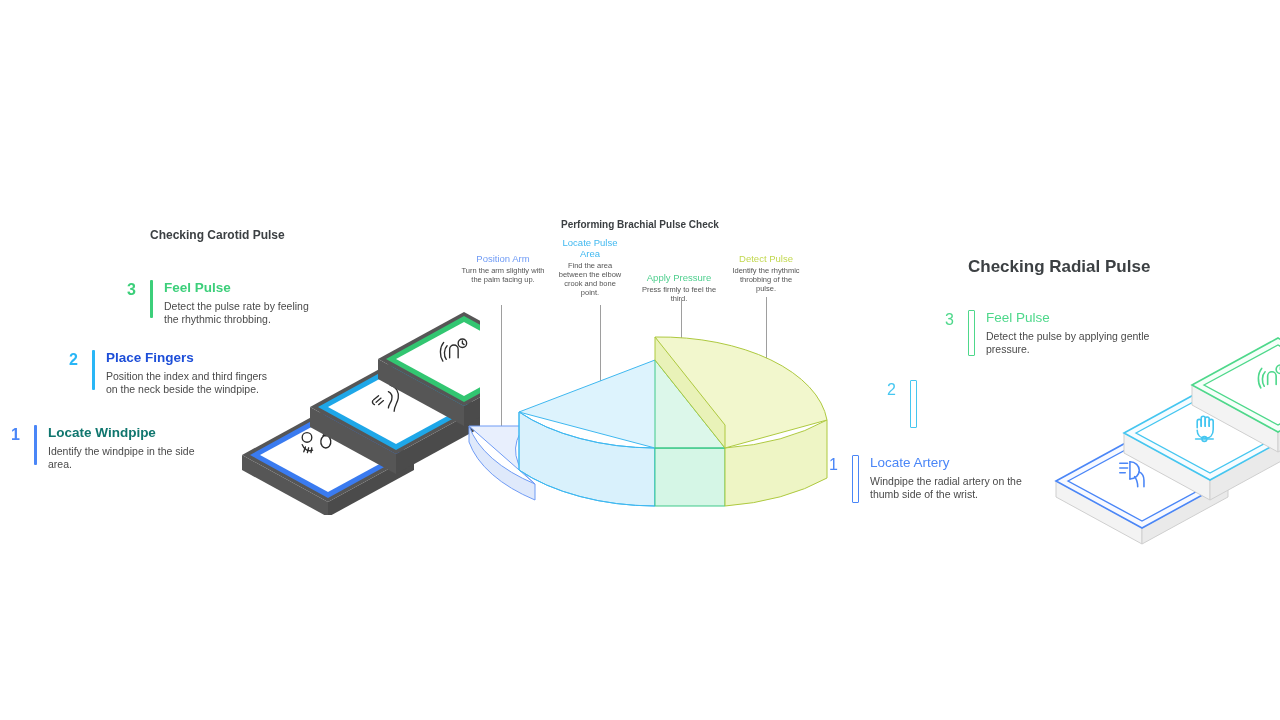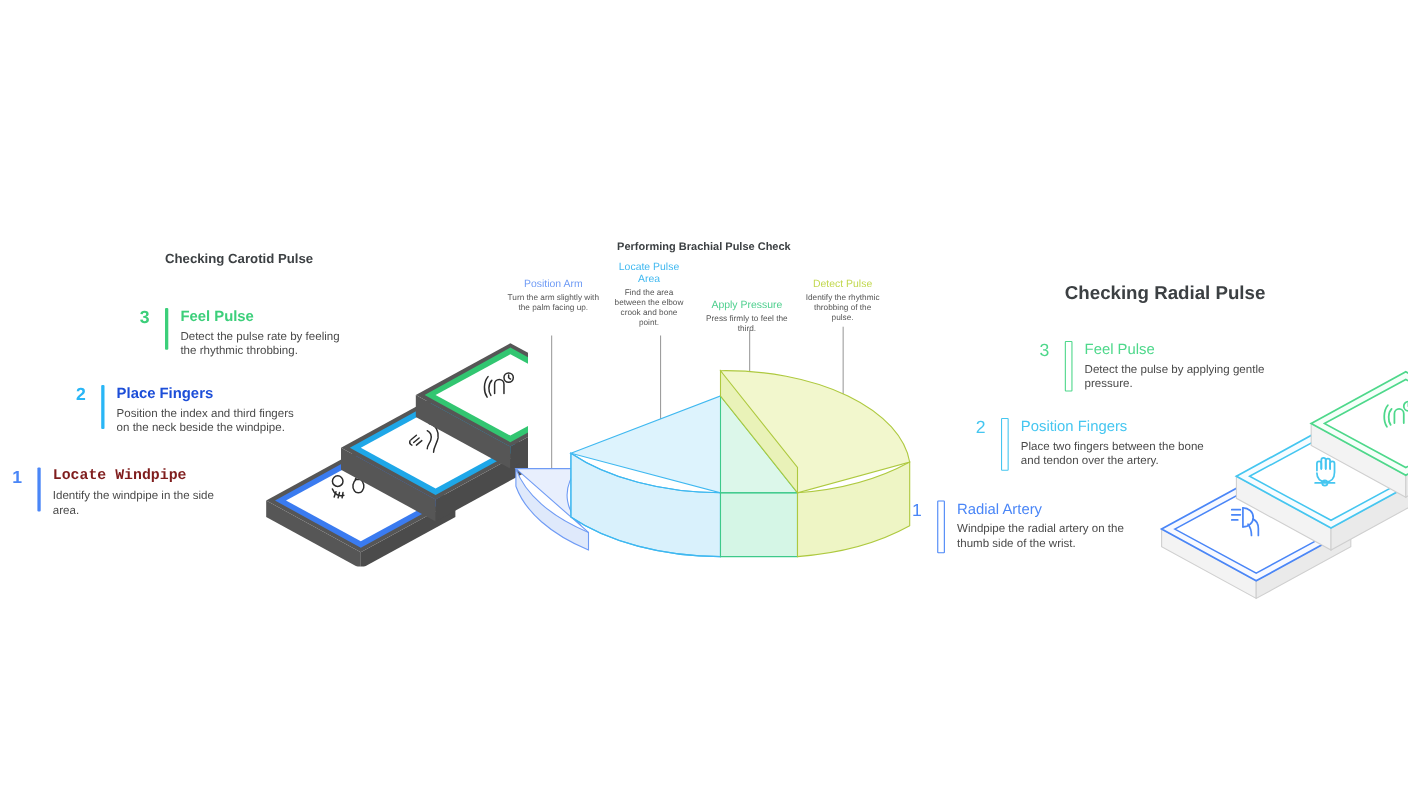"Position Fingers" div.step-body { html: <div> <div>Position Fingers</div> <div>Place two fingers between the bone and tendon over the artery.</div> </div> -> none }
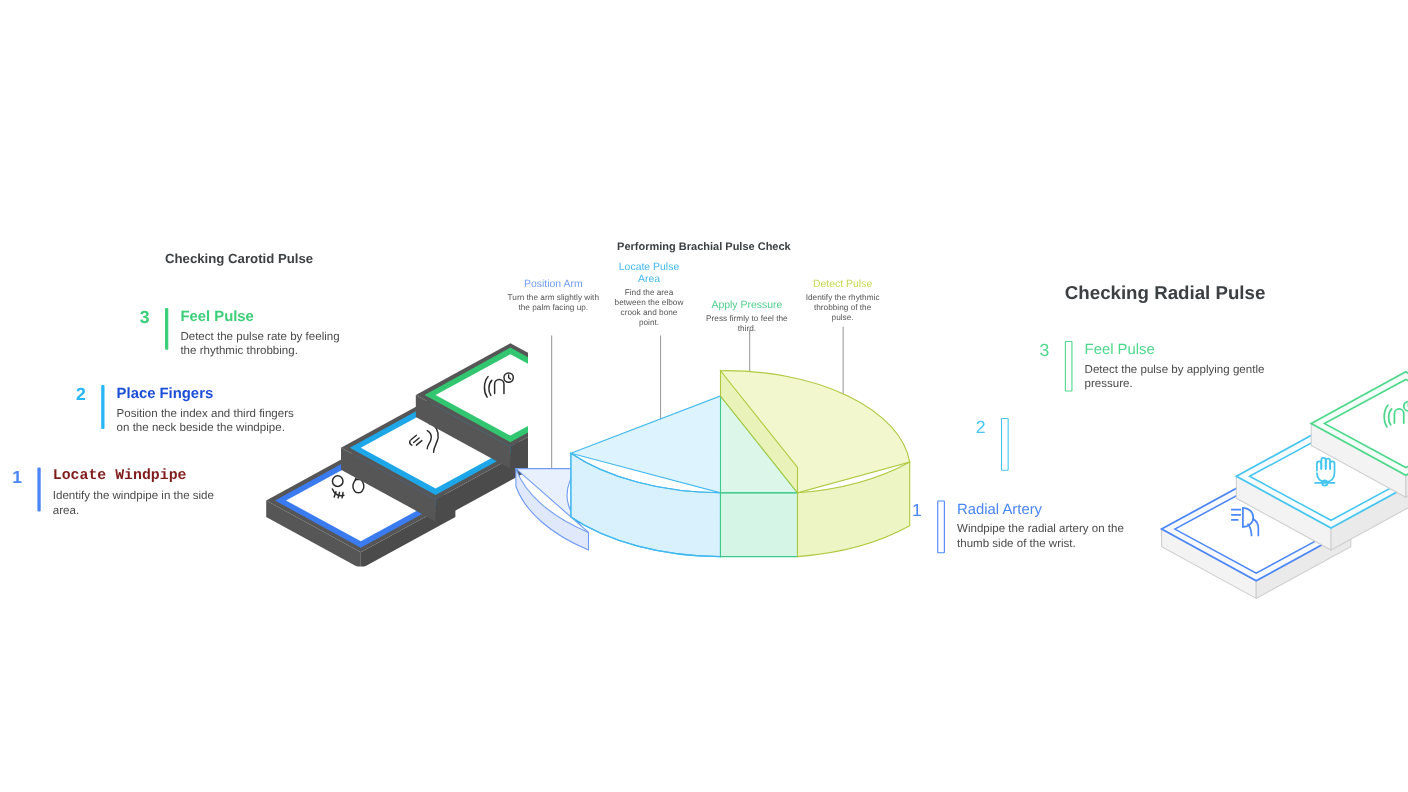"Locate Windpipe" div.step-title { color: #7f1d1d -> #0f766e; font-family: Liberation Mono, monospace -> none }
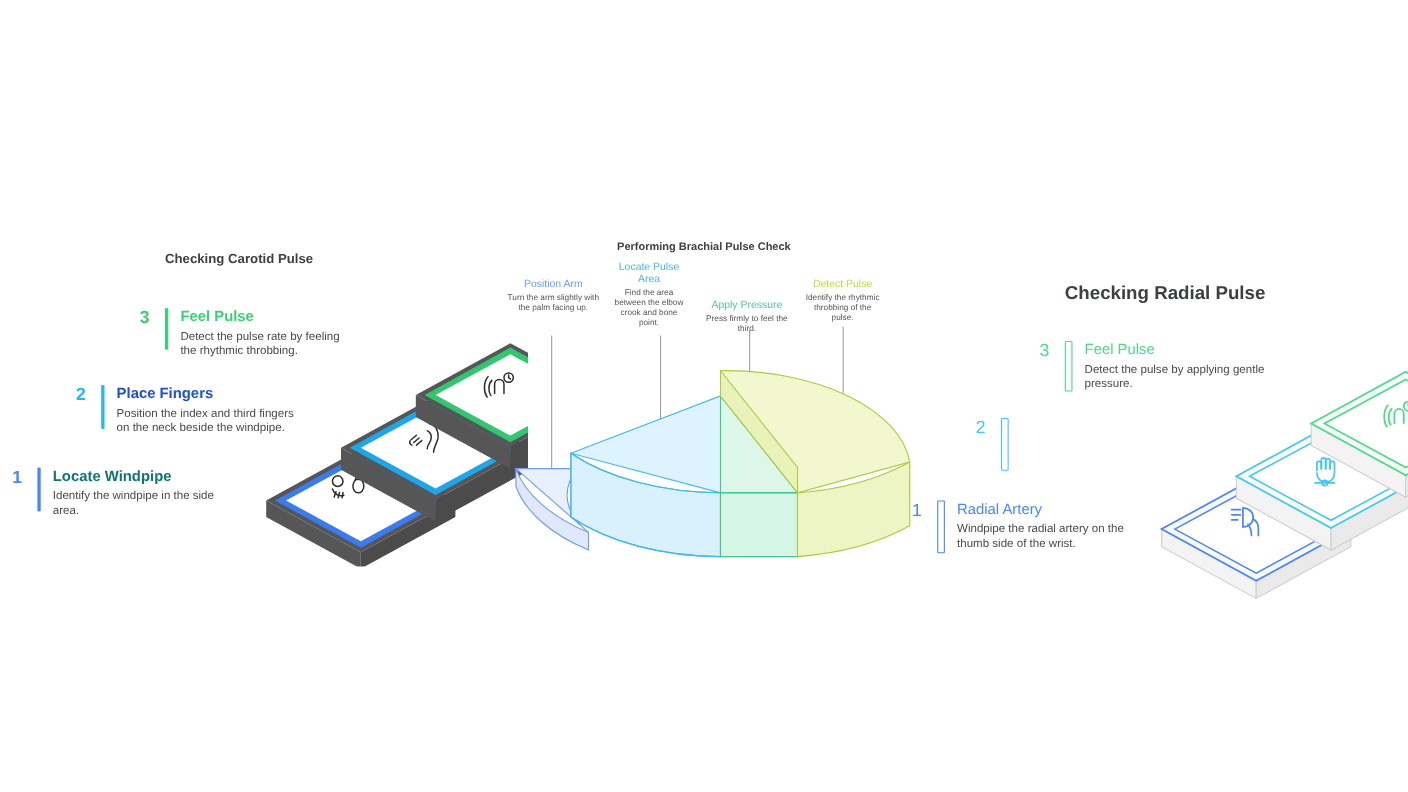"Radial Artery" div.step-title { text: Radial -> Locate }
